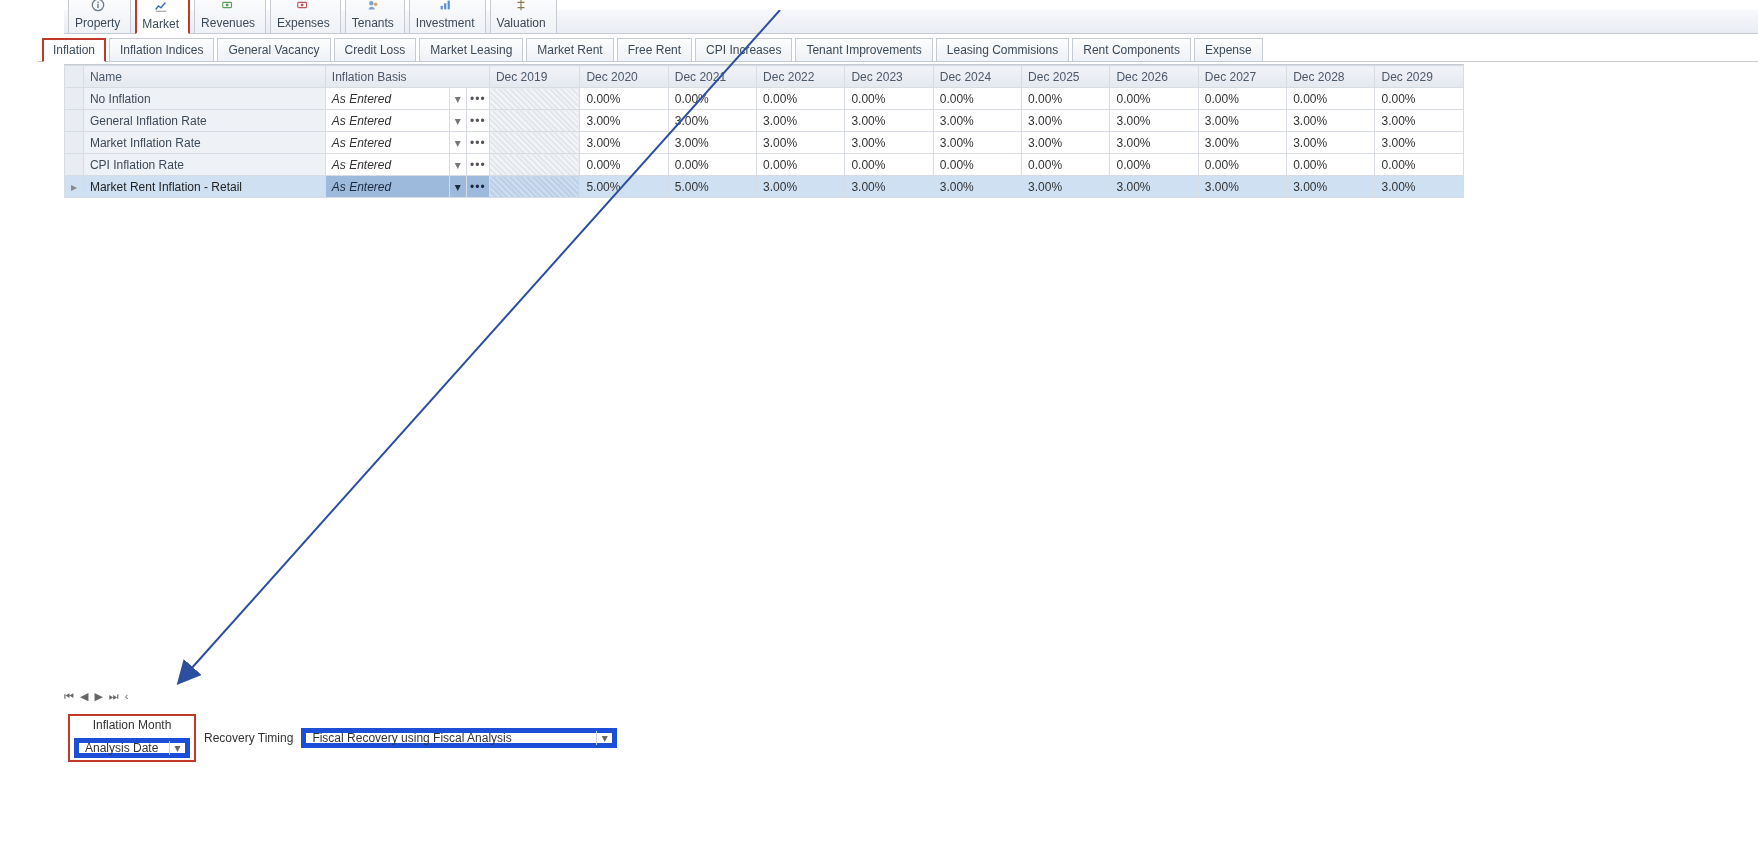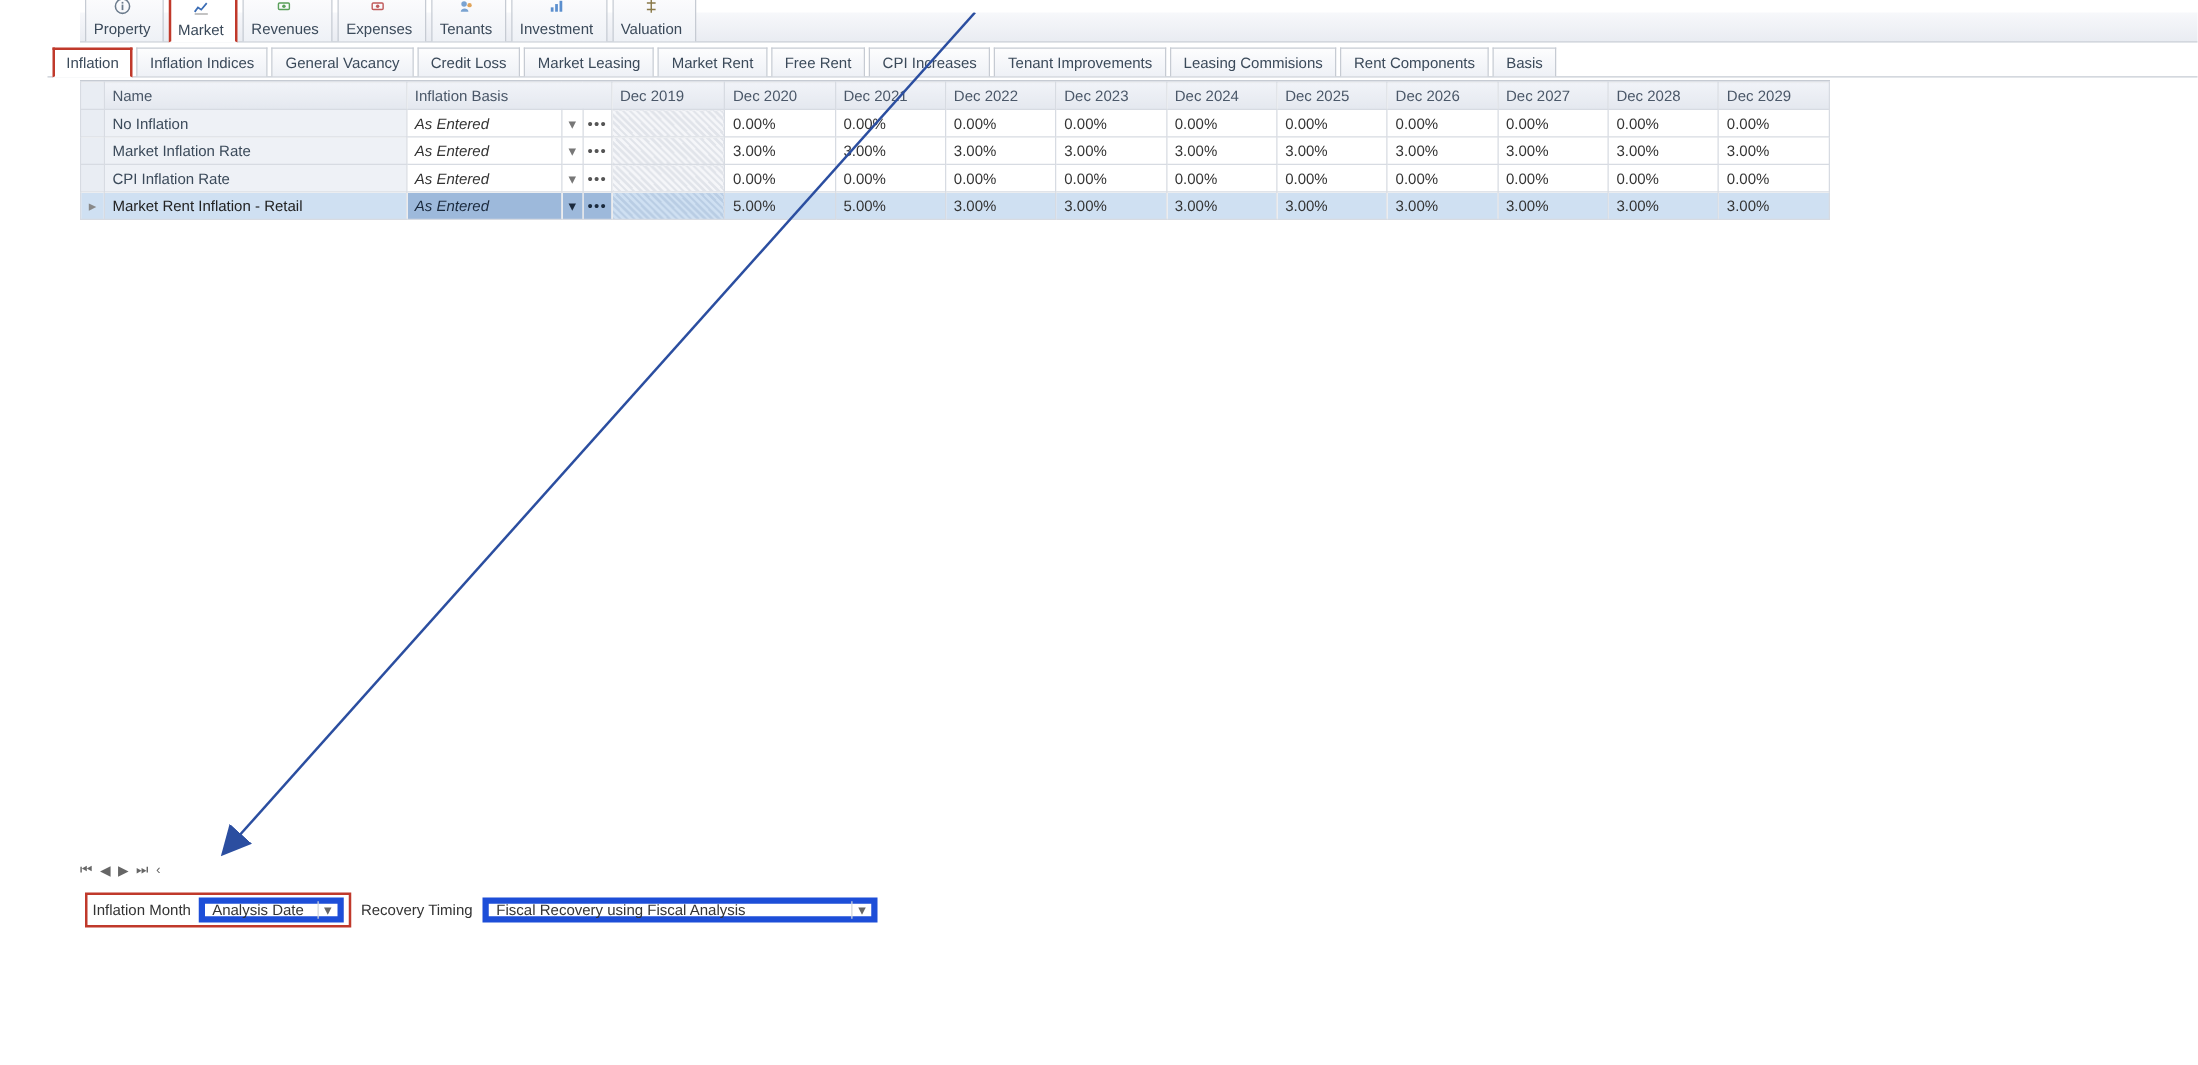"Basis" span { text: Basis -> Expense }
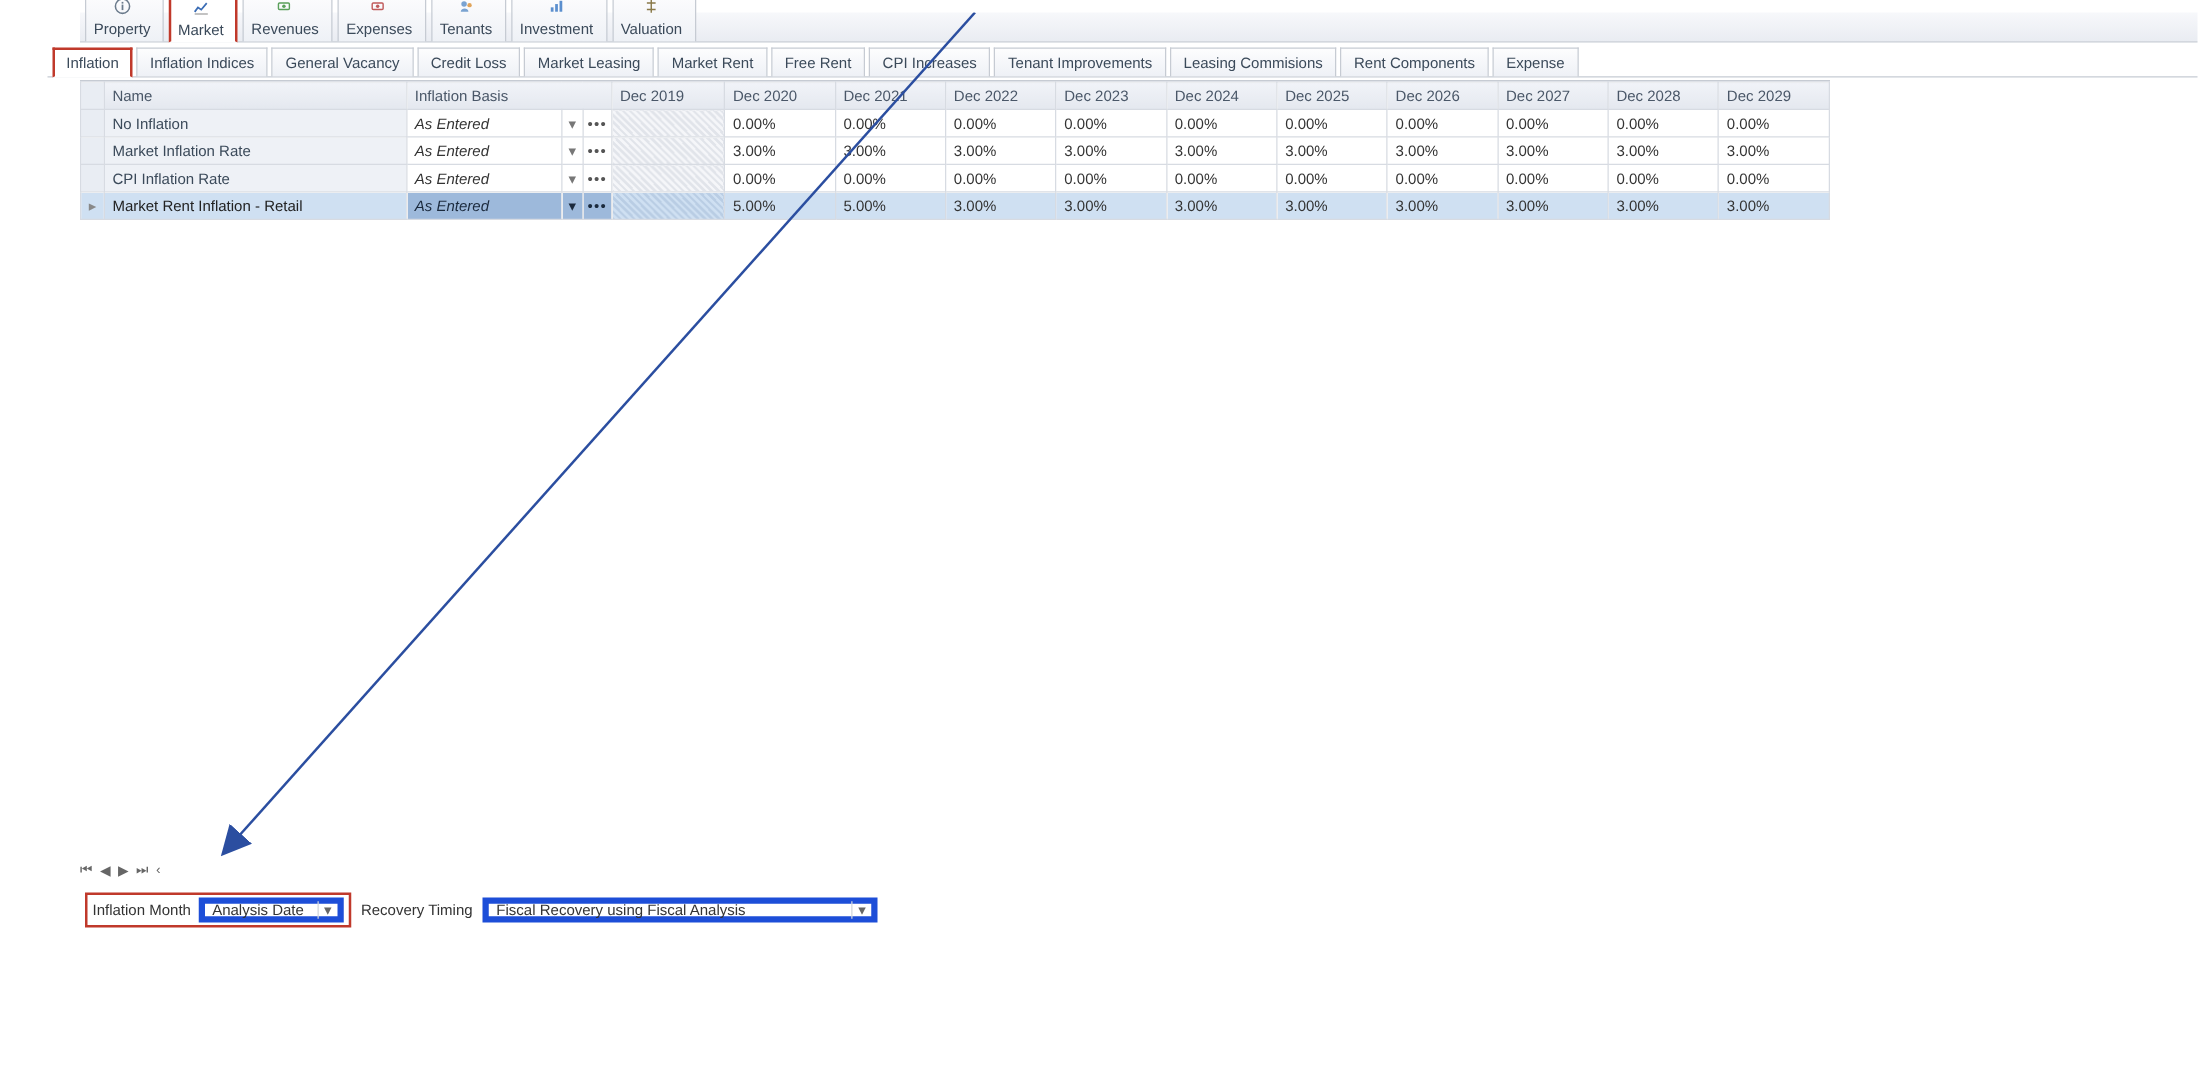"General Inflation Rate" tr { html: none -> <tr> <td></td> <td>General Inflation Rate</td> <td>As Entered</td> <td>▾</td> <td>•••</td> <td></td> <td>3.00%</td> <td>3.00%</td> <td>3.00%</td> <td>3.00%</td> <td>3.00%</td> <td>3.00%</td> <td>3.00%</td> <td>3.00%</td> <td>3.00%</td> <td>3.00%</td> </tr> }
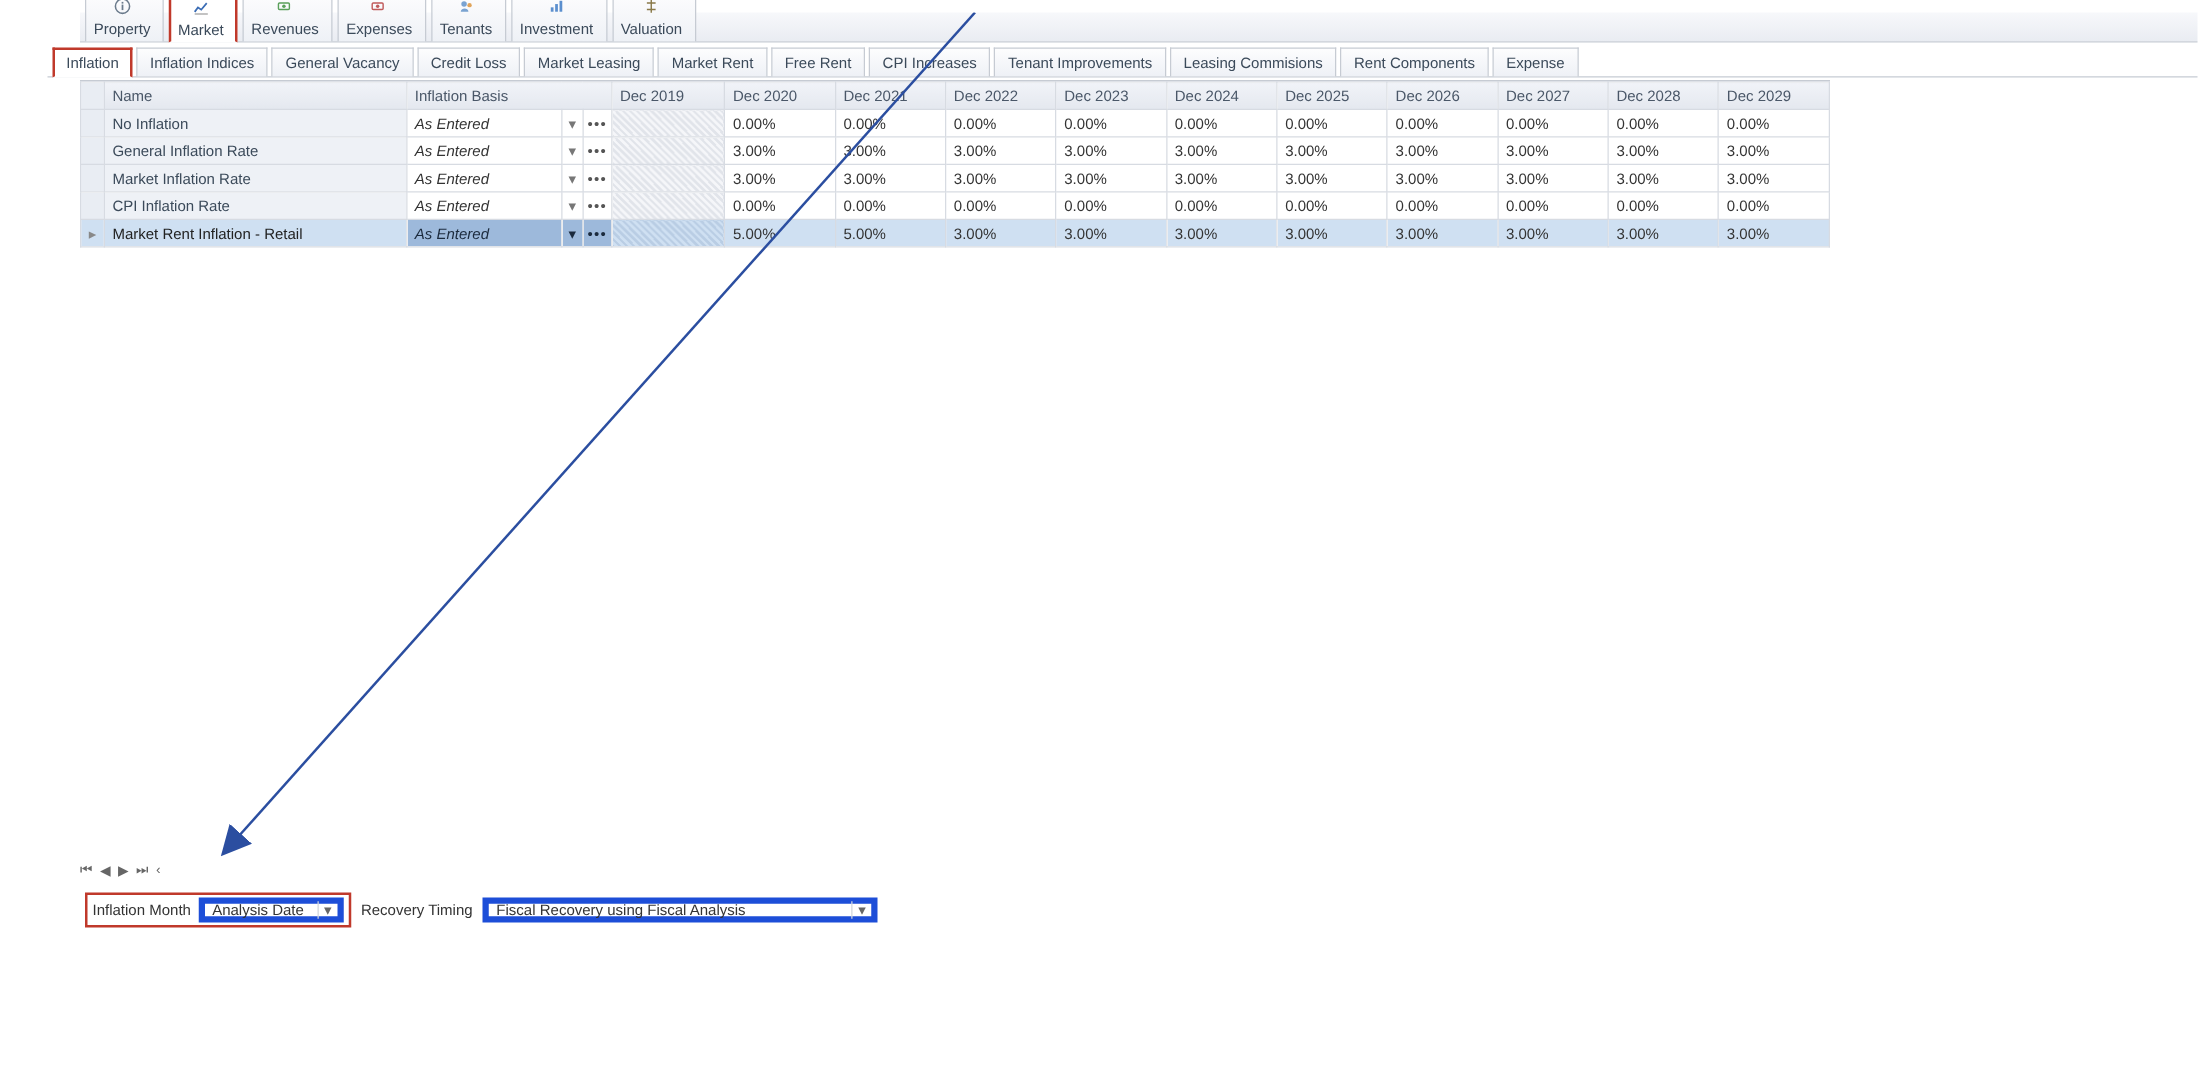"Inflation Month" .footer .redgroup { flex-direction: none -> column }
